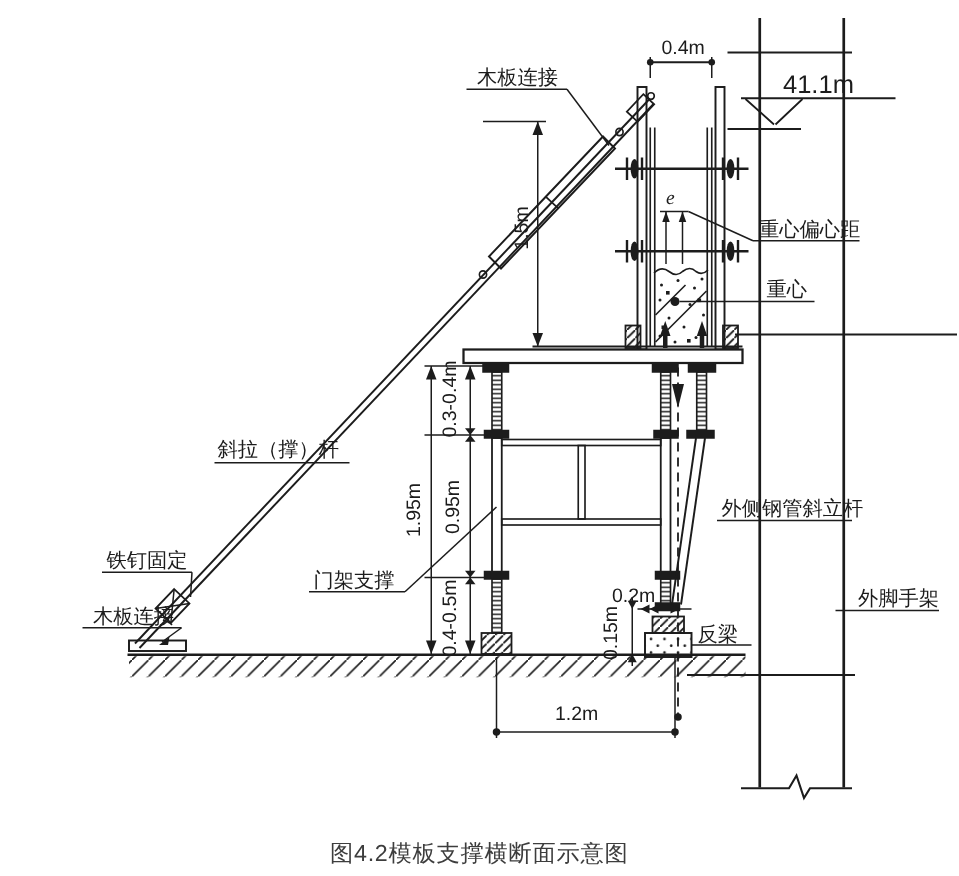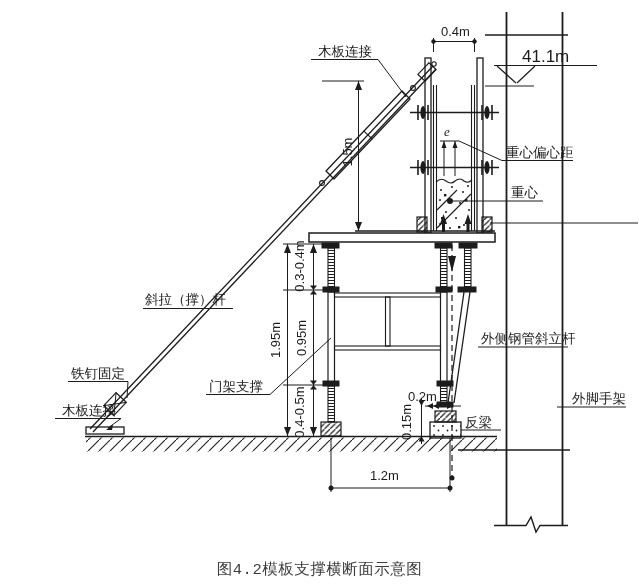"图4.2模板支撑横断面示意图" .caption { font-family: Liberation Mono, monospace -> Liberation Sans, sans-serif }
